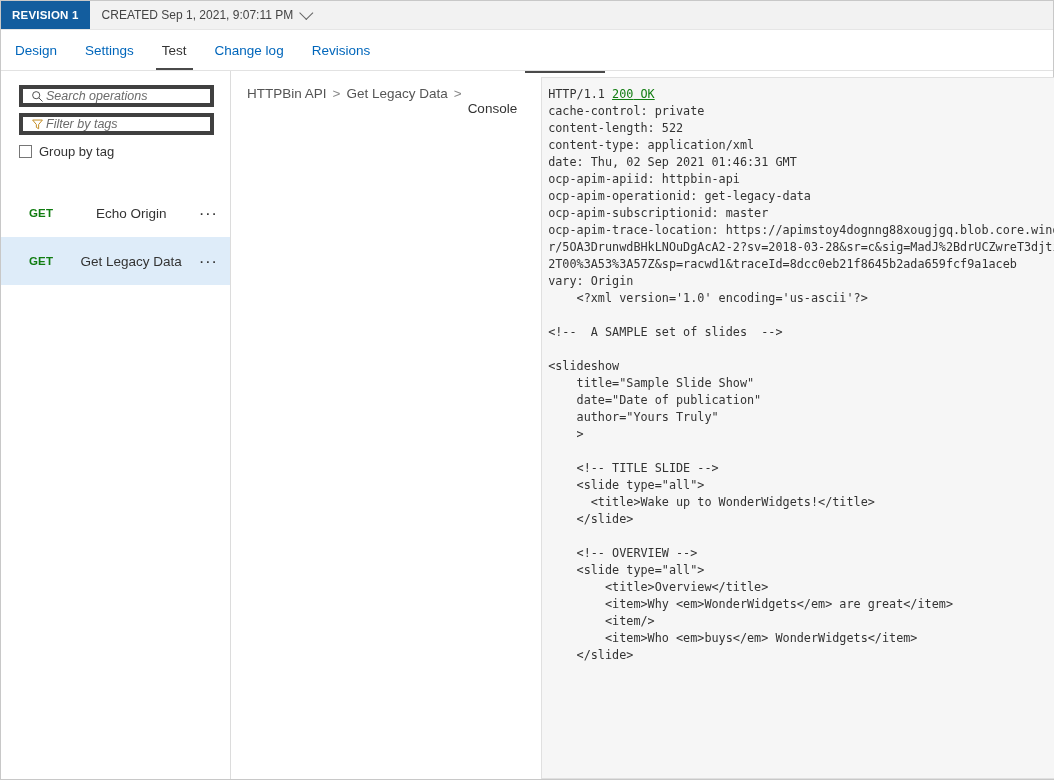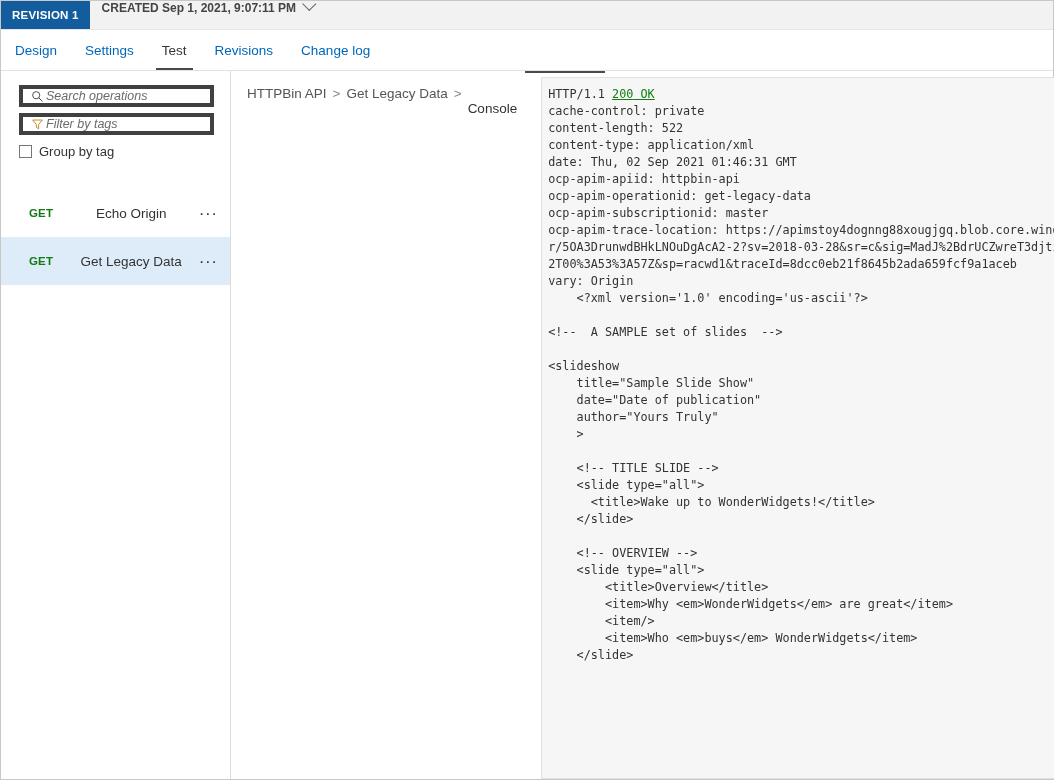"CREATED Sep 1, 2021, 9:07:11" .revision-created { align-items: flex-start -> center; font-weight: bold -> none }
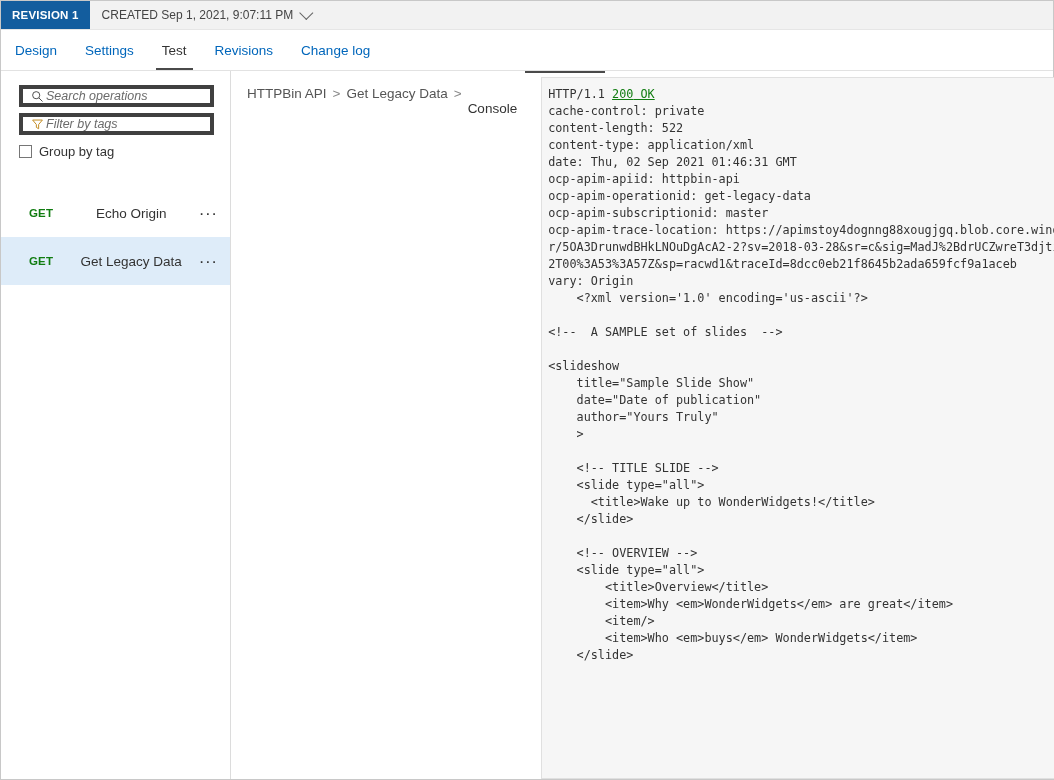"Revisions" div.tab { order: before "Change log" -> after "Change log" }
